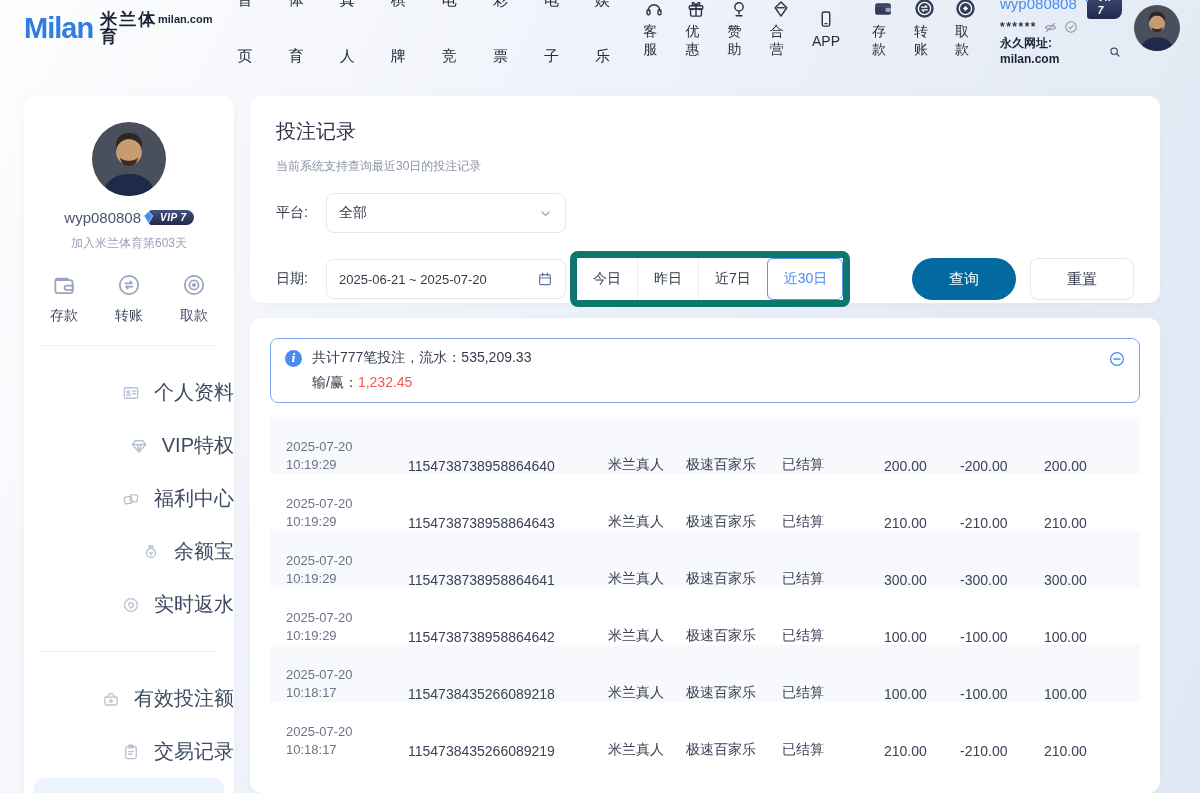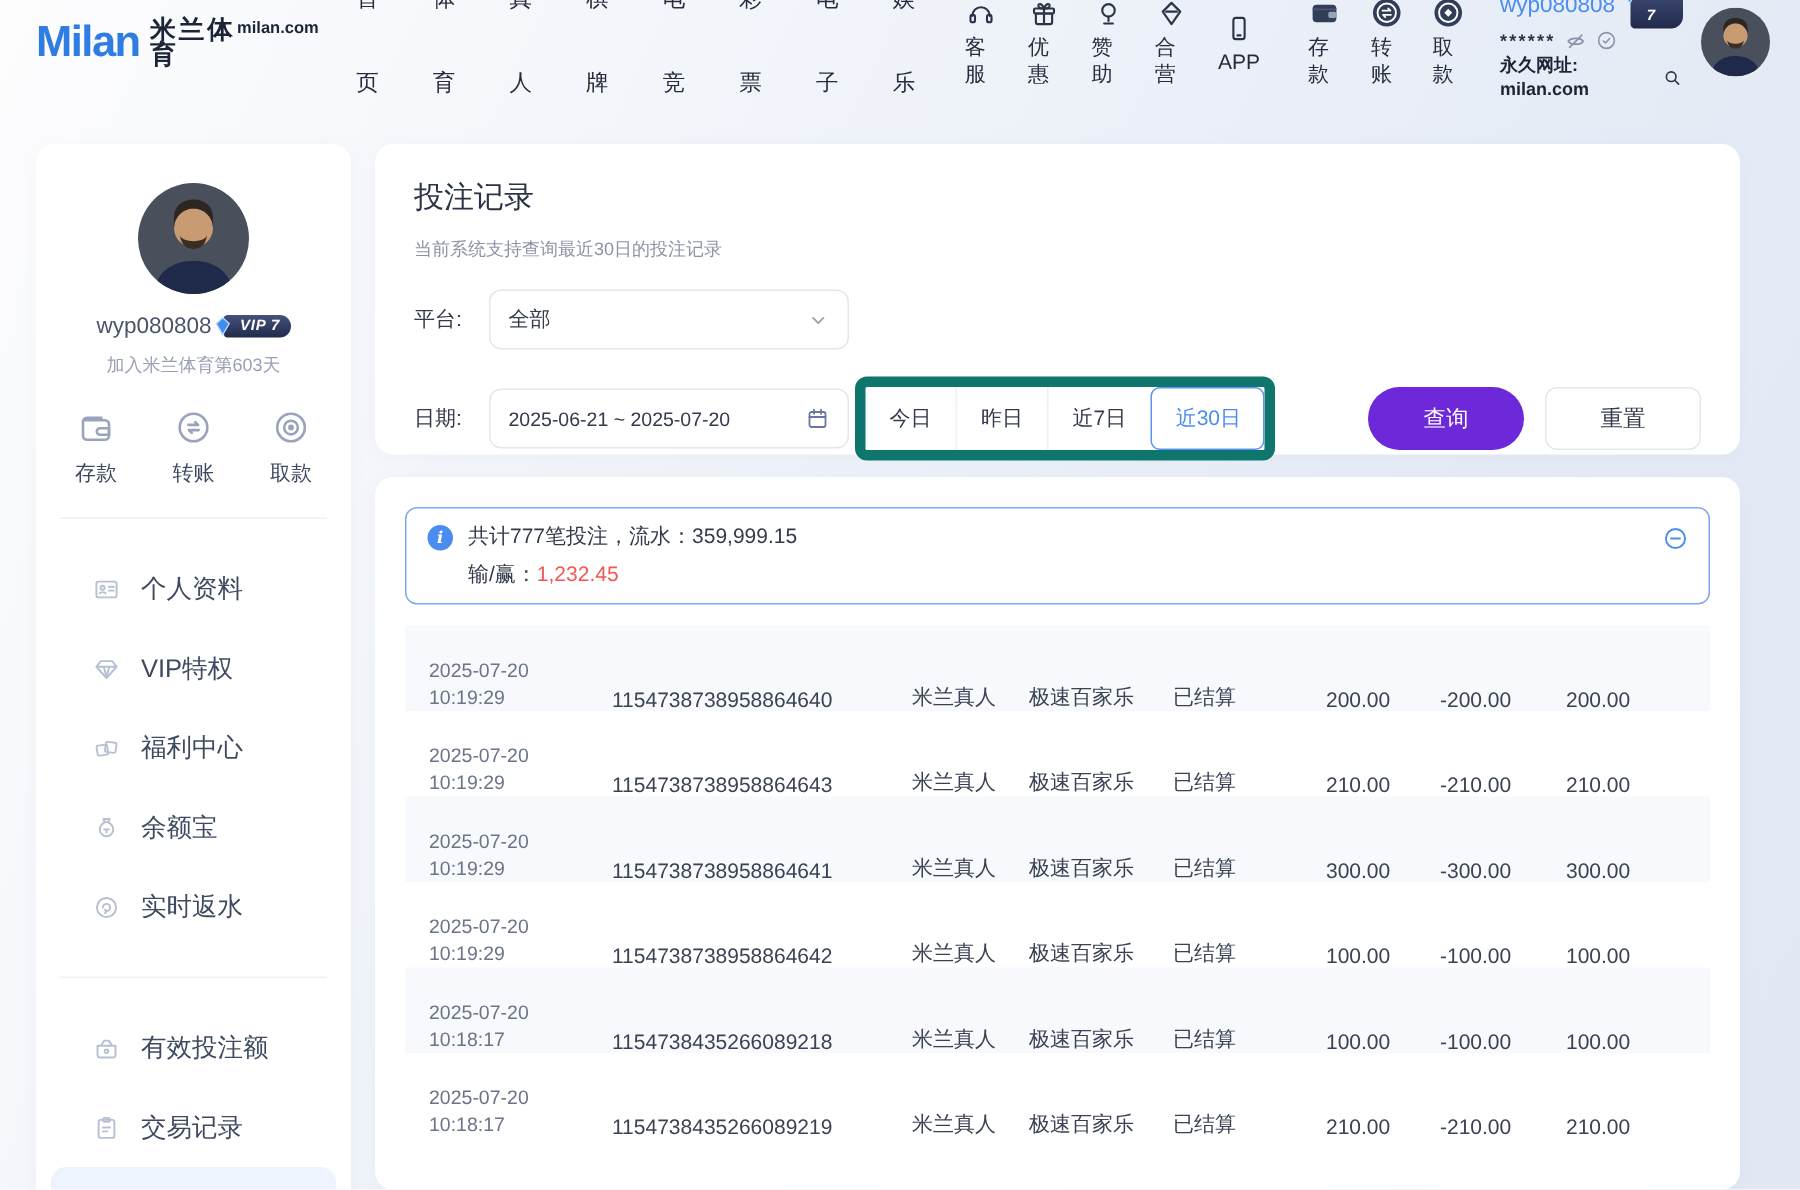"查询" .btn-primary { background: #6d28d9 -> #0369a1 }
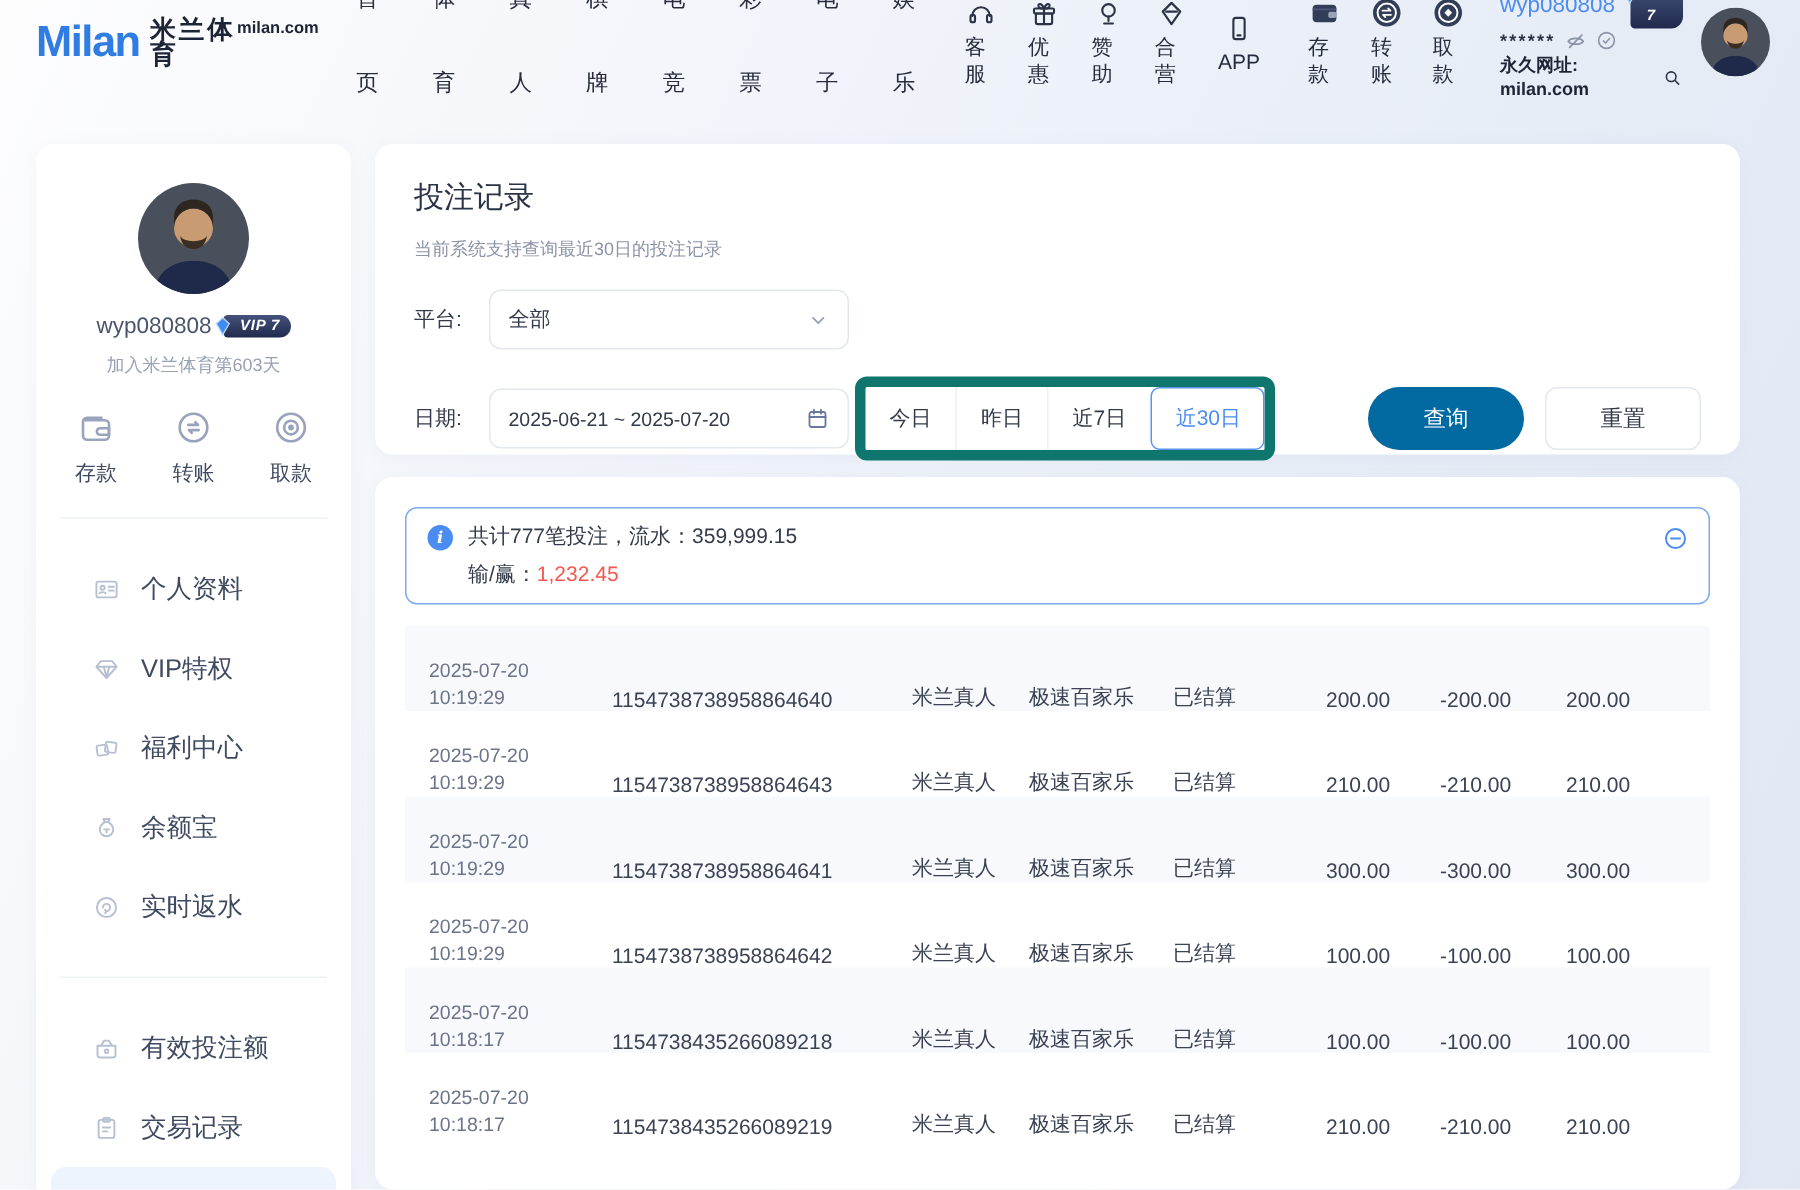"359,999.15" span { text: 359,999.15 -> 535,209.33 }
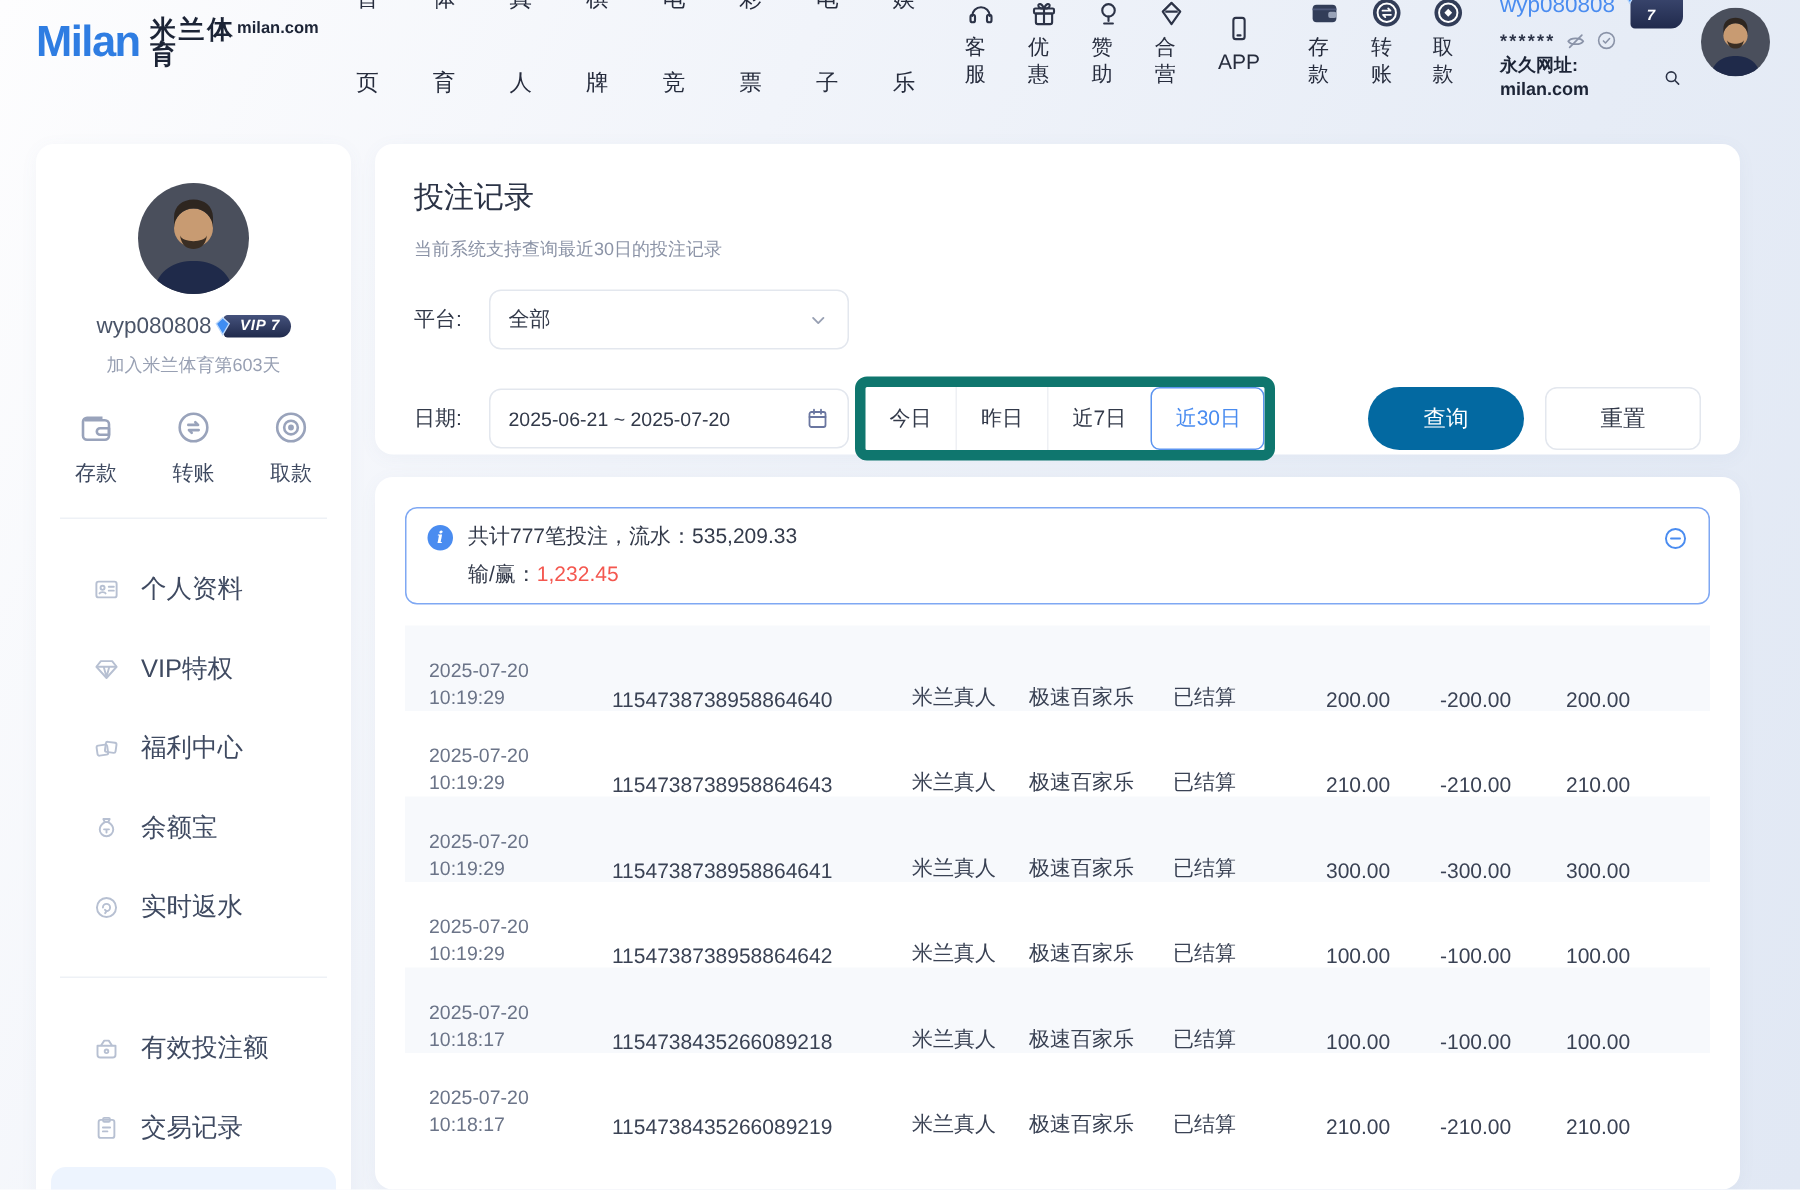"个人资料" .menu-item { font-size: 17px -> 20px; justify-content: none -> flex-end }
